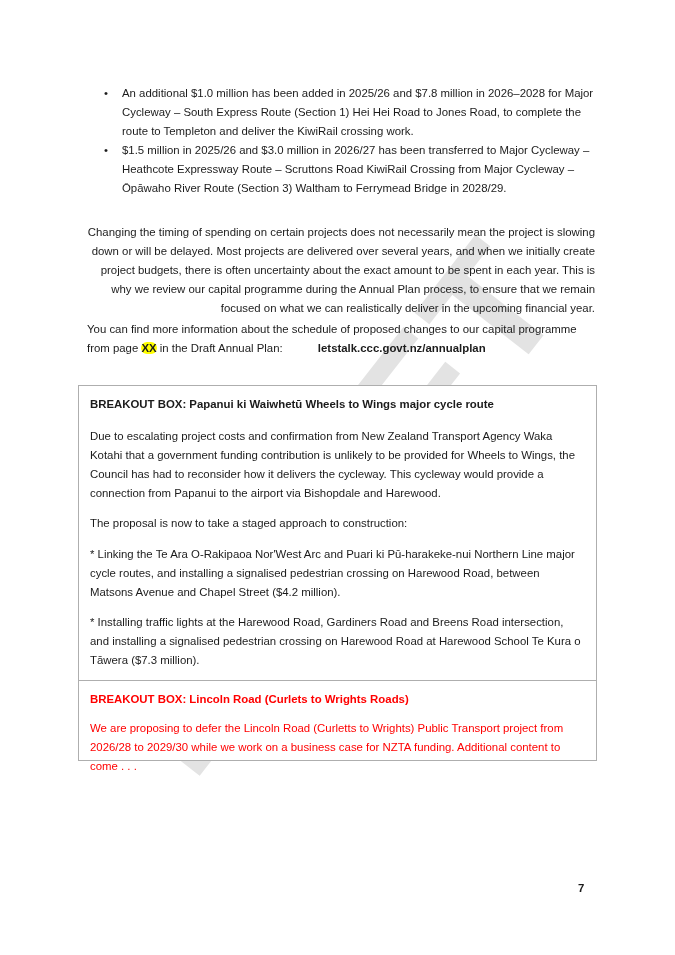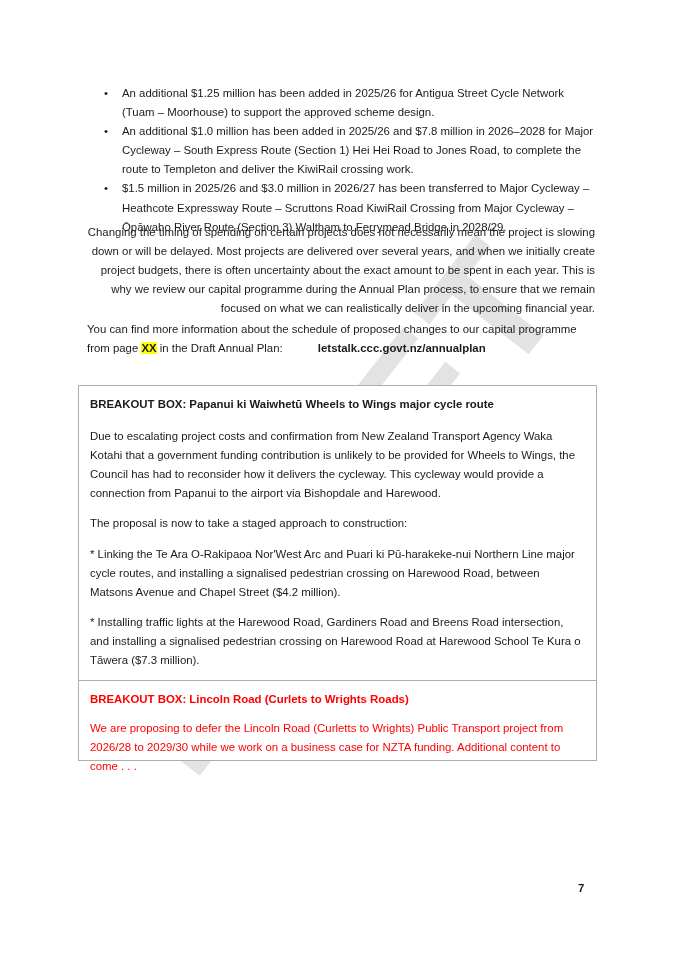"An additional $1.25 million has" li { html: <li>An additional $1.25 million has been added in 2025/26 for Antigua Street Cycle Network (Tuam – Moorhouse) to support the approved scheme design.</li> -> none }
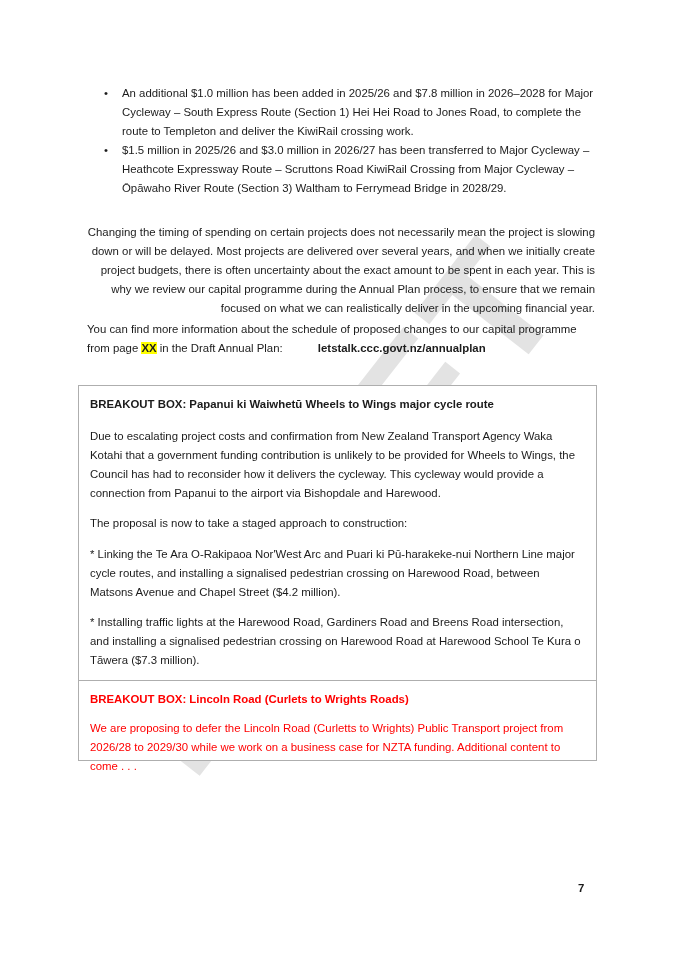"XX" .hl { border-radius: none -> 6px }
